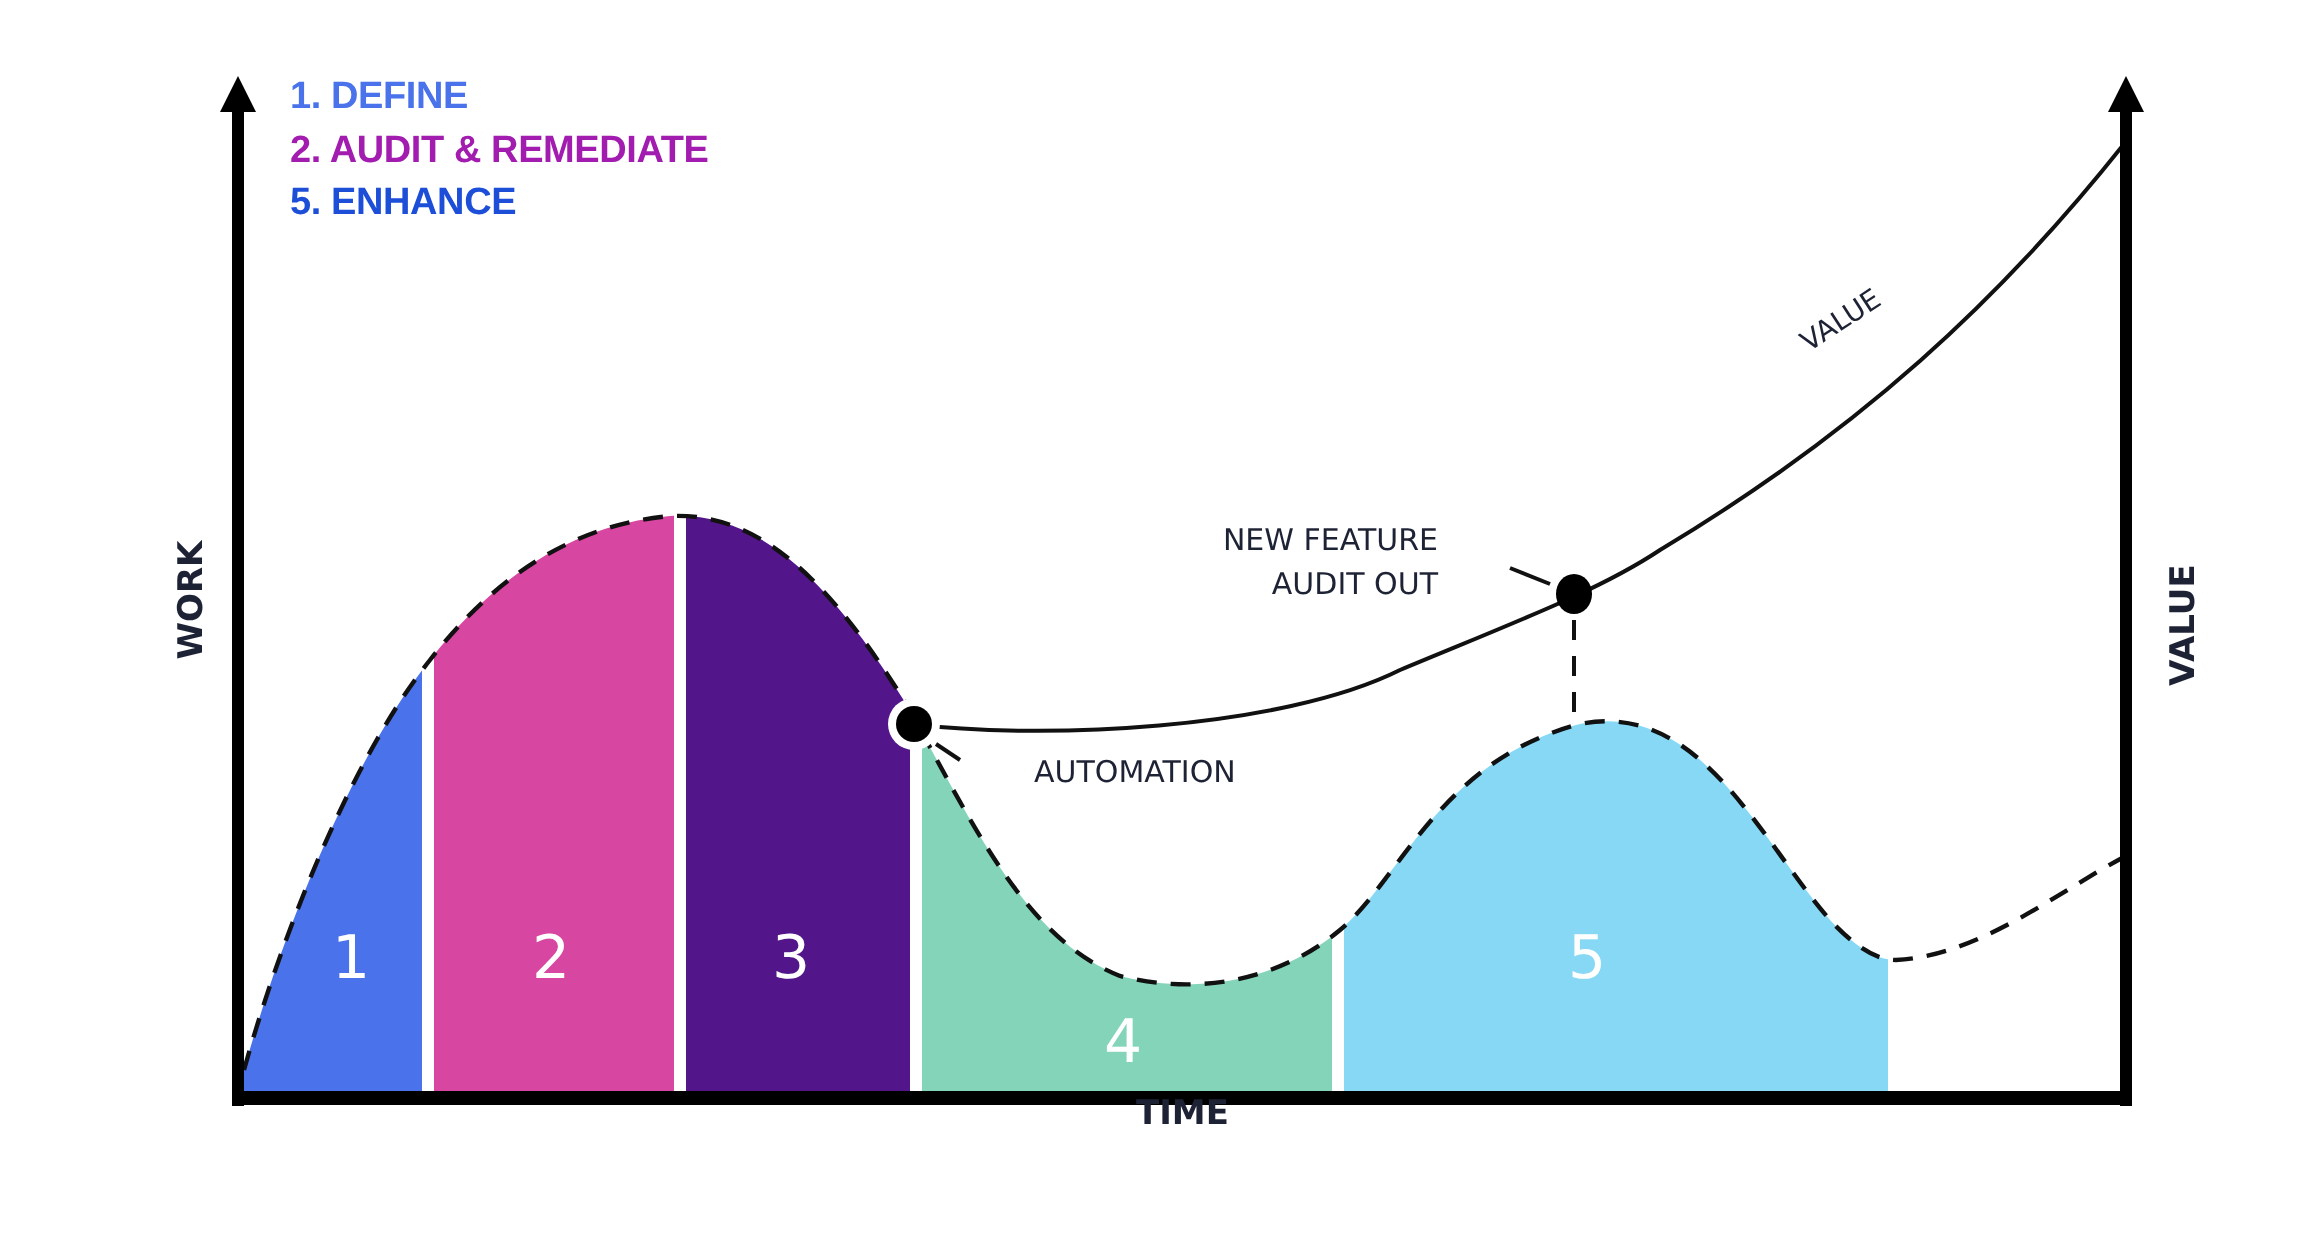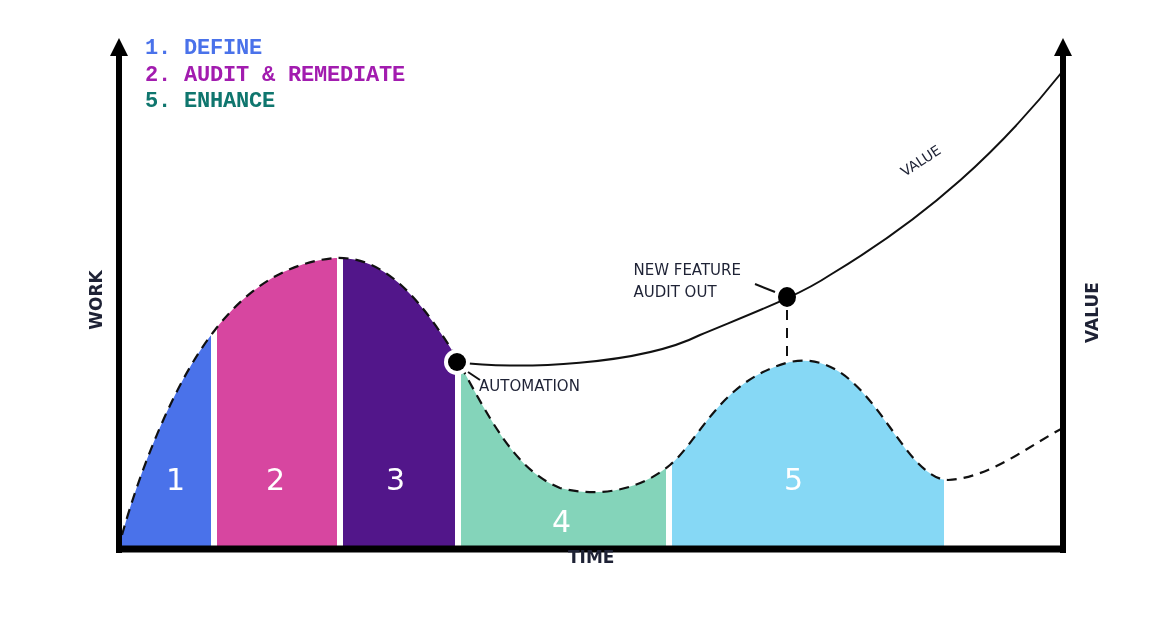"1. DEFINE" .legend { font-family: Liberation Mono, monospace -> Liberation Sans, sans-serif; font-size: 22px -> 19px }
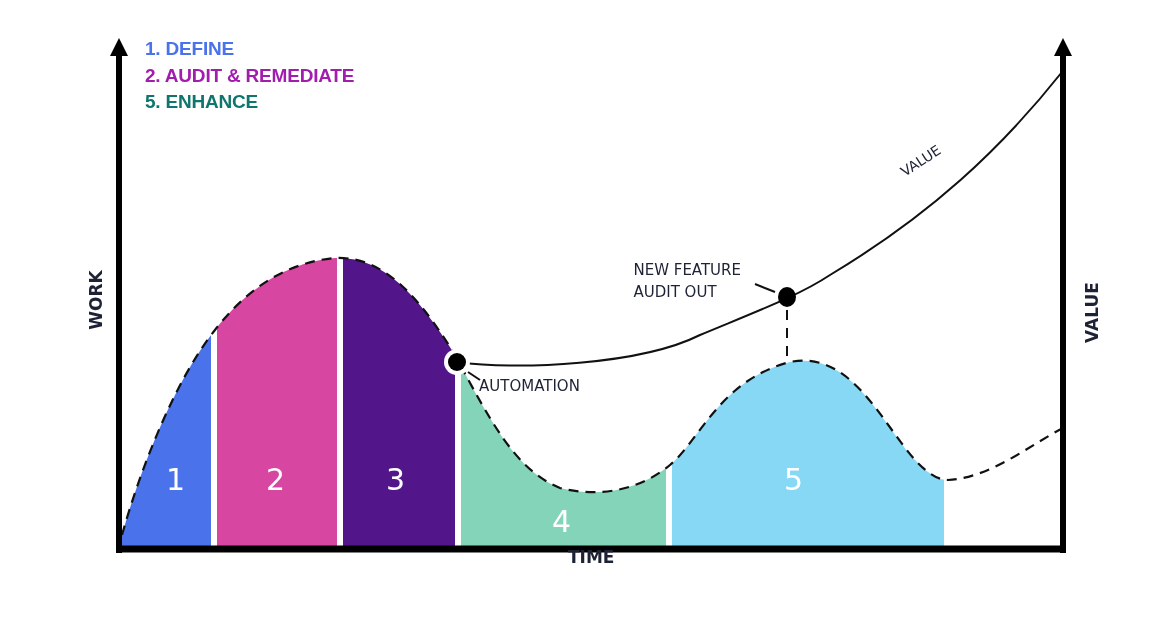"5. ENHANCE" div { color: #0f766e -> #1d4ed8 }
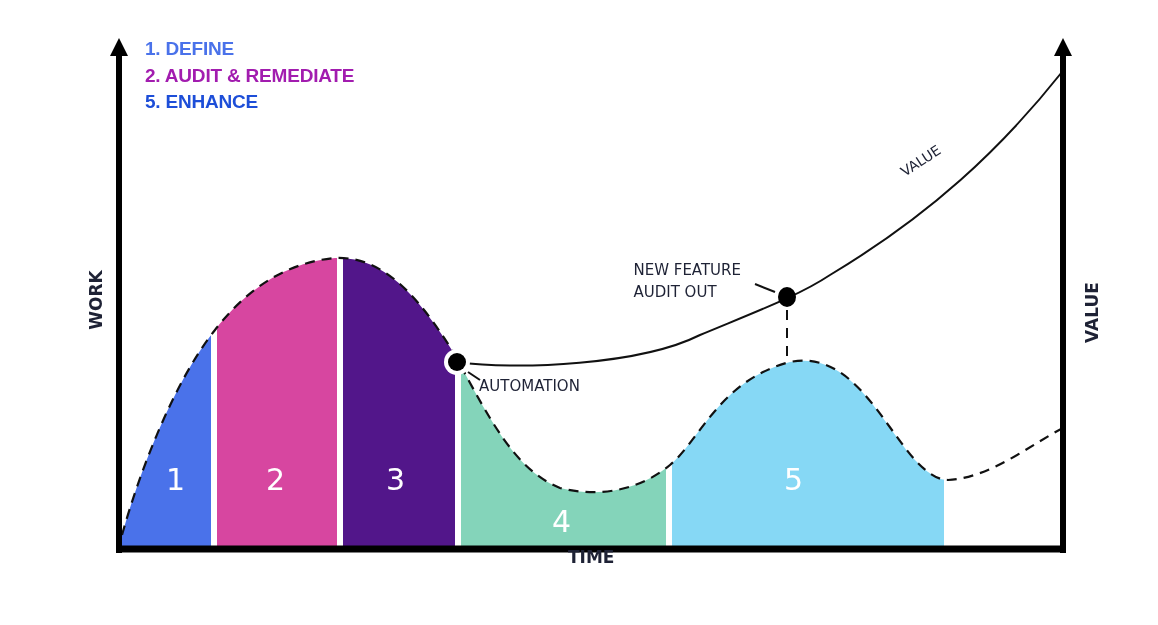"NEW FEATURE" .new-feature { right: 417px -> 439px; text-align: none -> right }
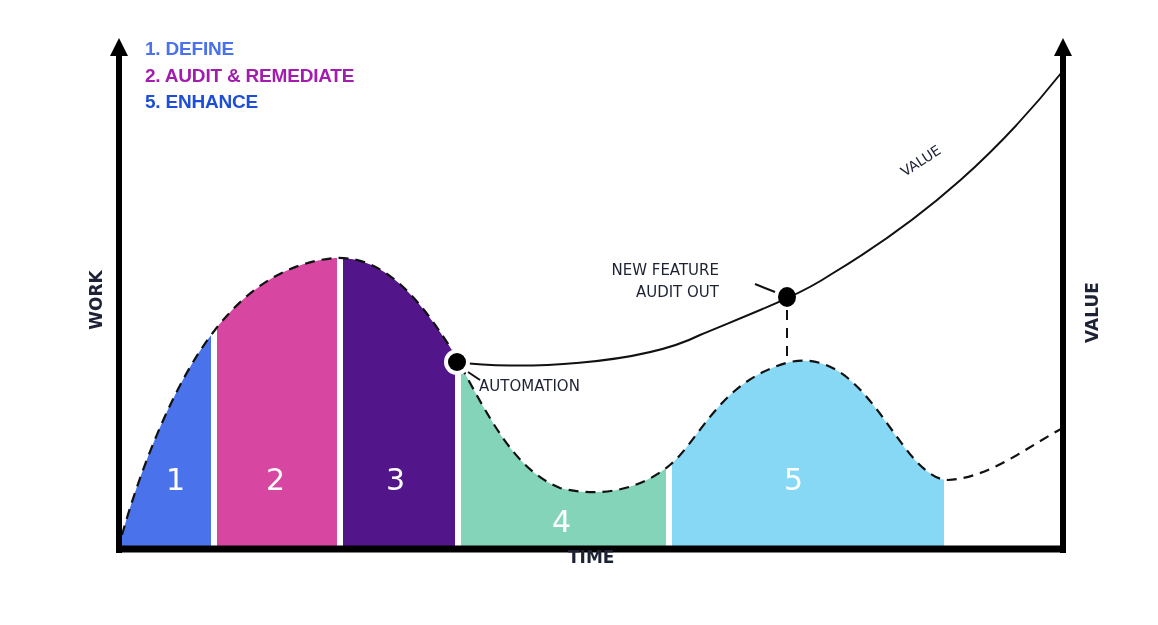"AUTOMATION" .automation { left: 479px -> 517px }
